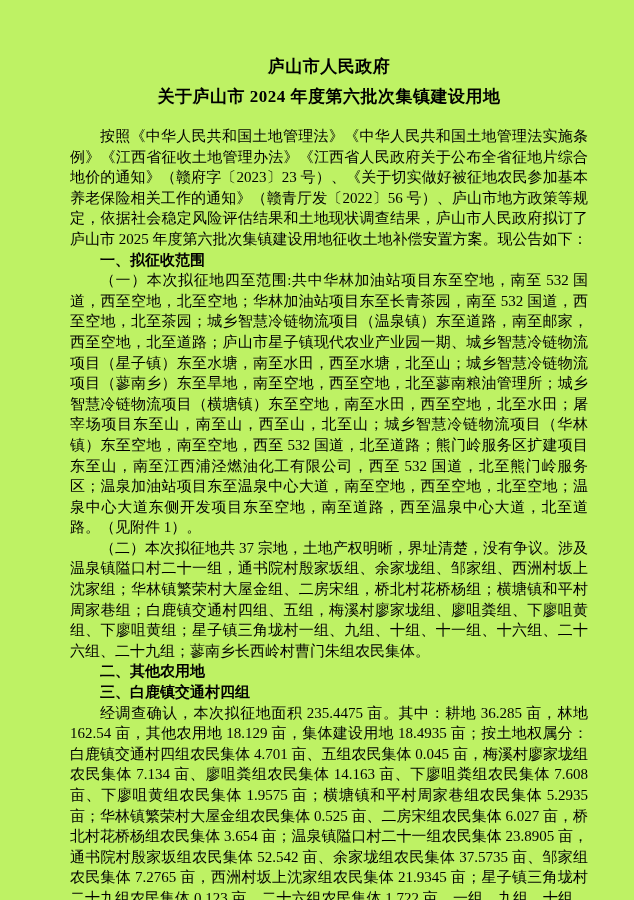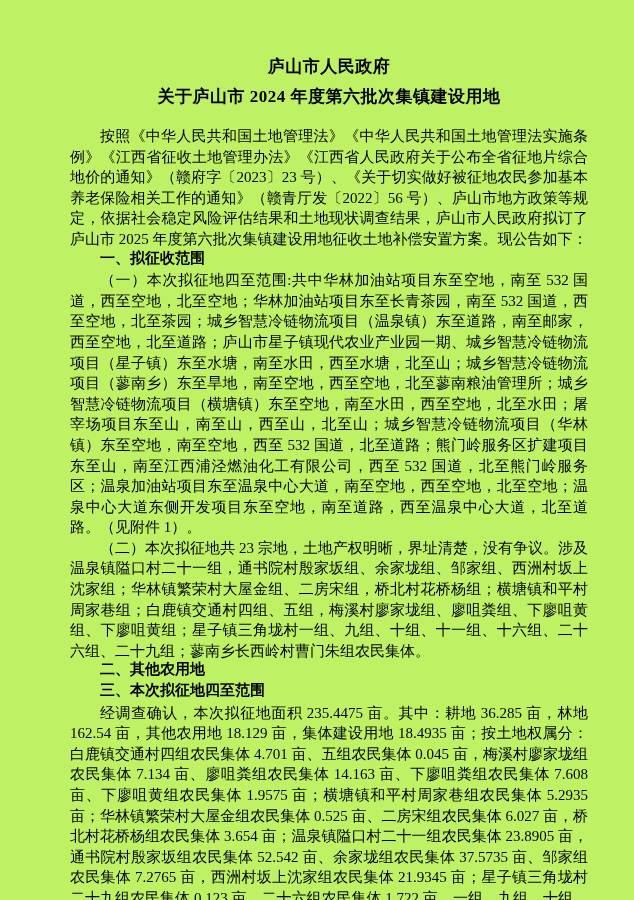"一、拟征收范围" .heading { font-family: Liberation Mono, monospace -> none }
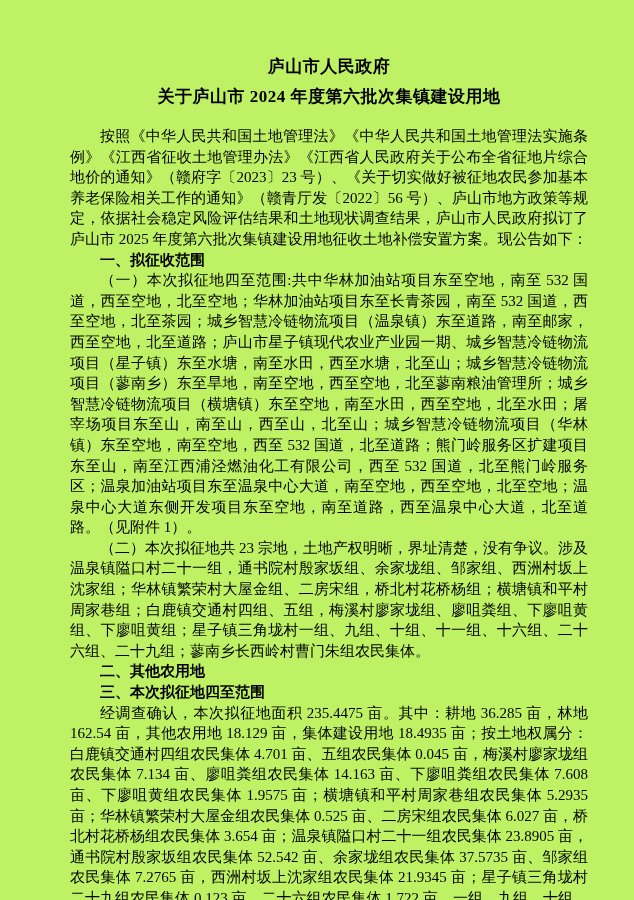"（二）本次拟征地共 23" p.para { text: 23 -> 37 }
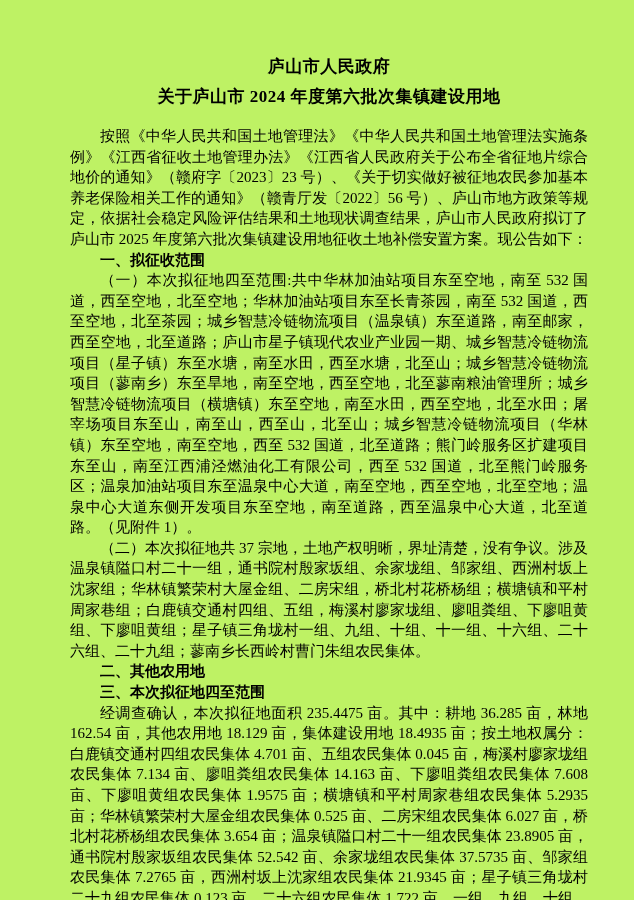"三、本次拟征地四至范围" p.heading { text: 本次拟征地四至范围 -> 白鹿镇交通村四组 }
